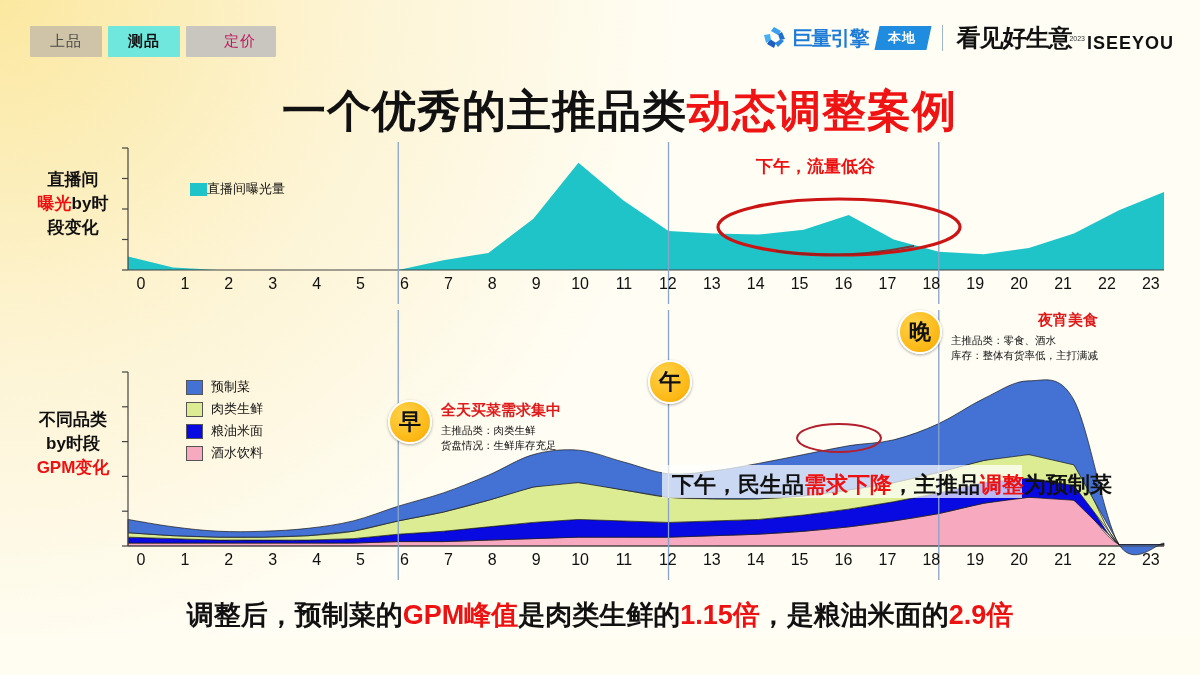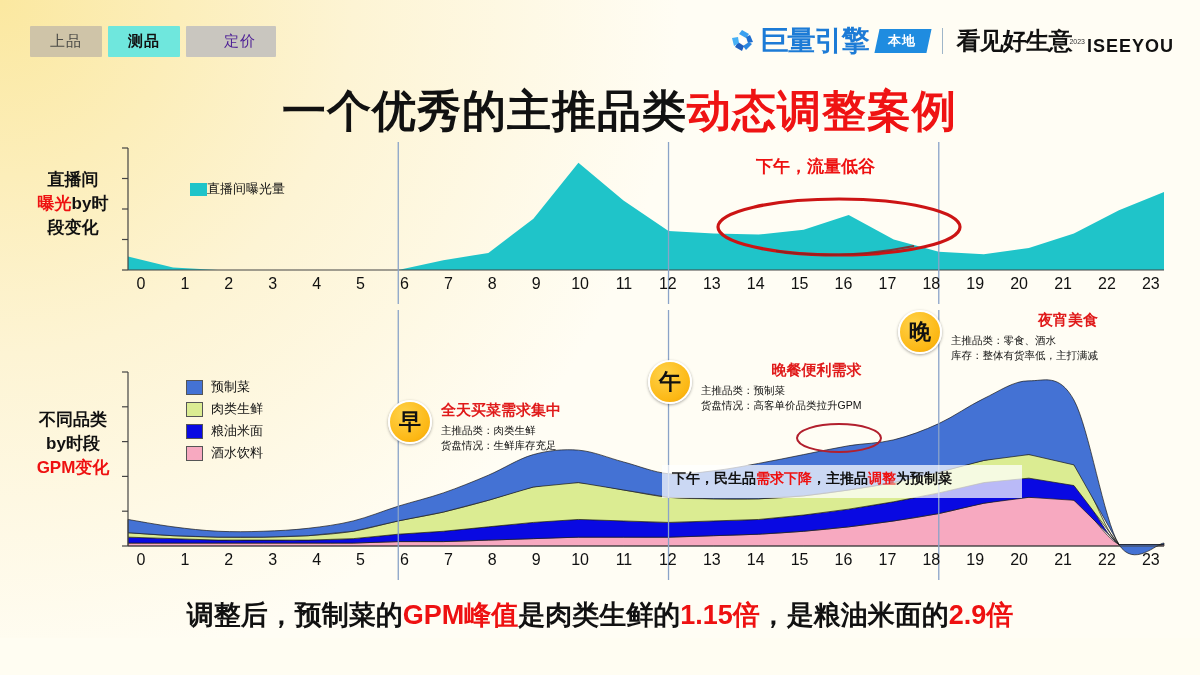"定价" .tab.t2 { color: #4c1d95 -> #be185d }
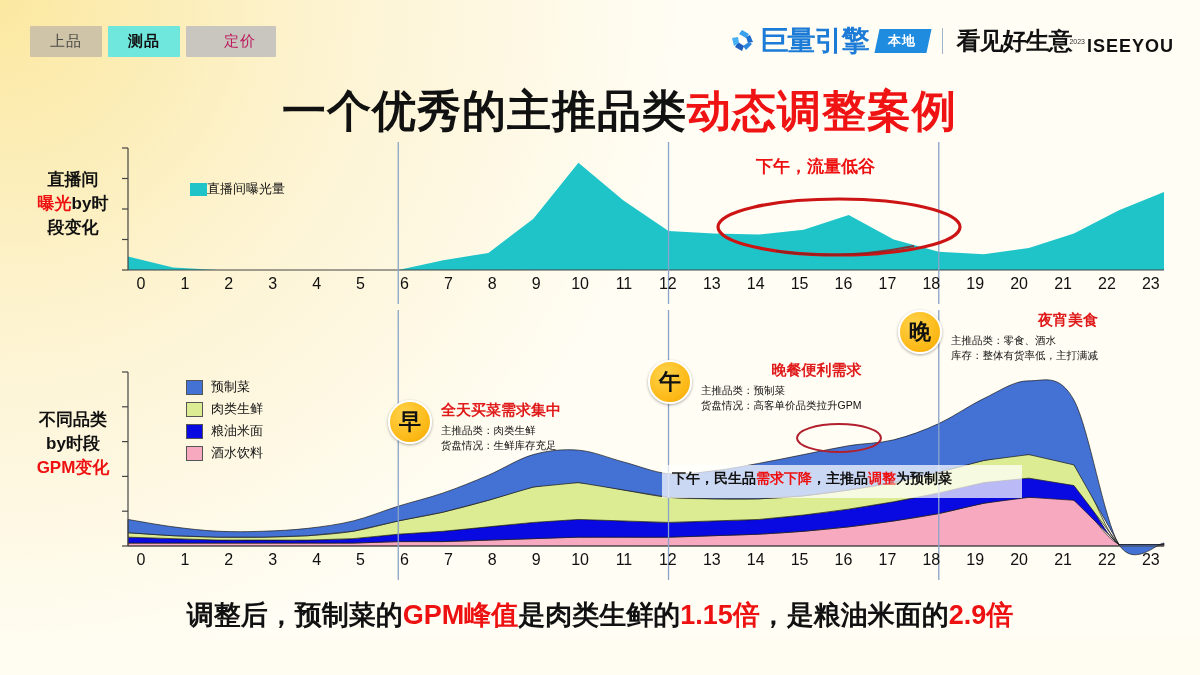"巨量引擎" #brand .jutext { font-size: 28px -> 20px }
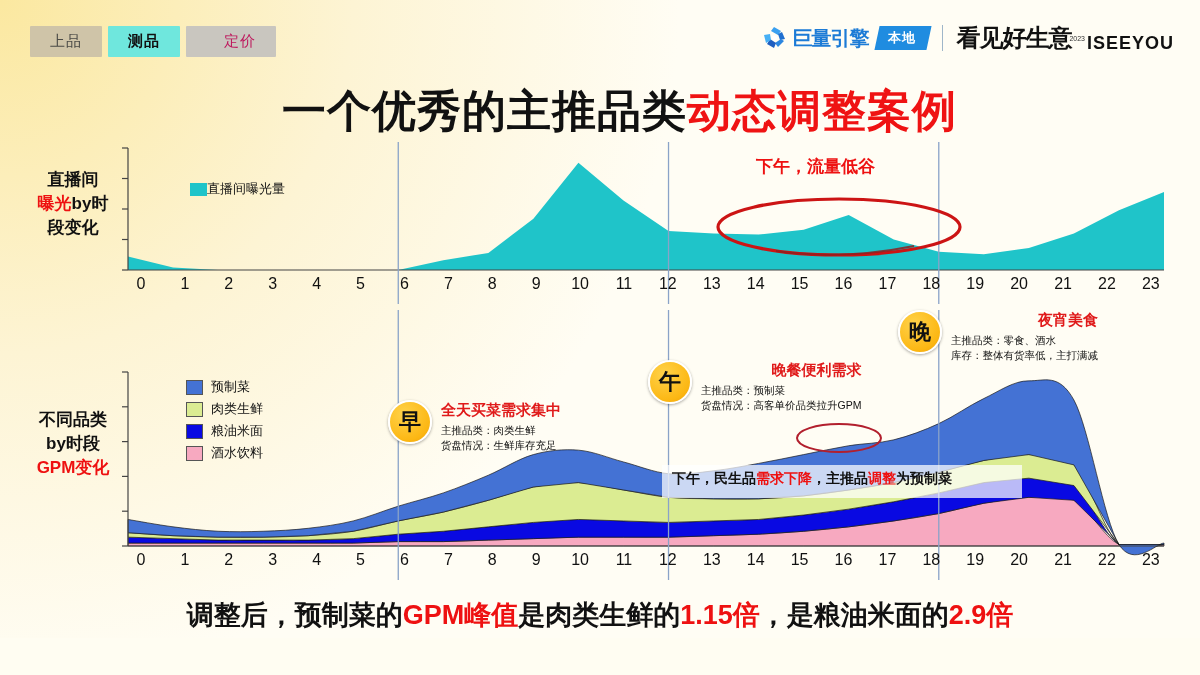"晚餐便利需求" div.txt { html: <div> <div>晚餐便利需求</div> <div>主推品类：预制菜</div> <div>货盘情况：高客单价品类拉升GPM</div> </div> -> none }
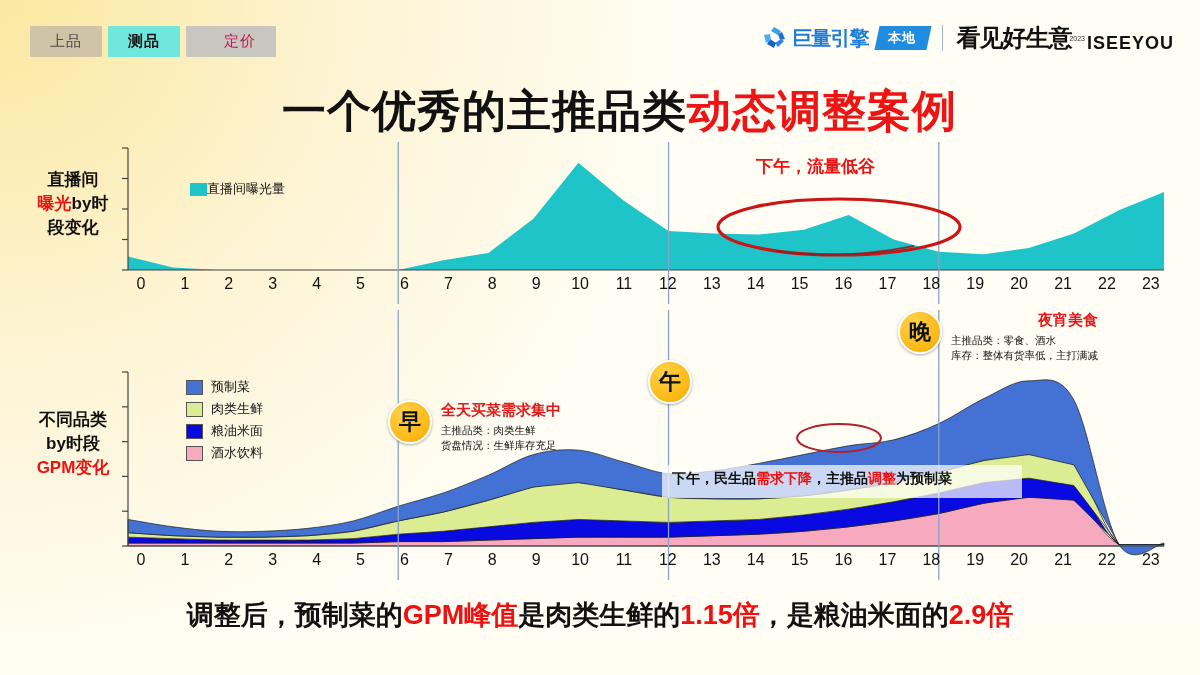"下午，民生品需求下降，主推品调整为预制菜" #banner { font-size: 14px -> 22px }
